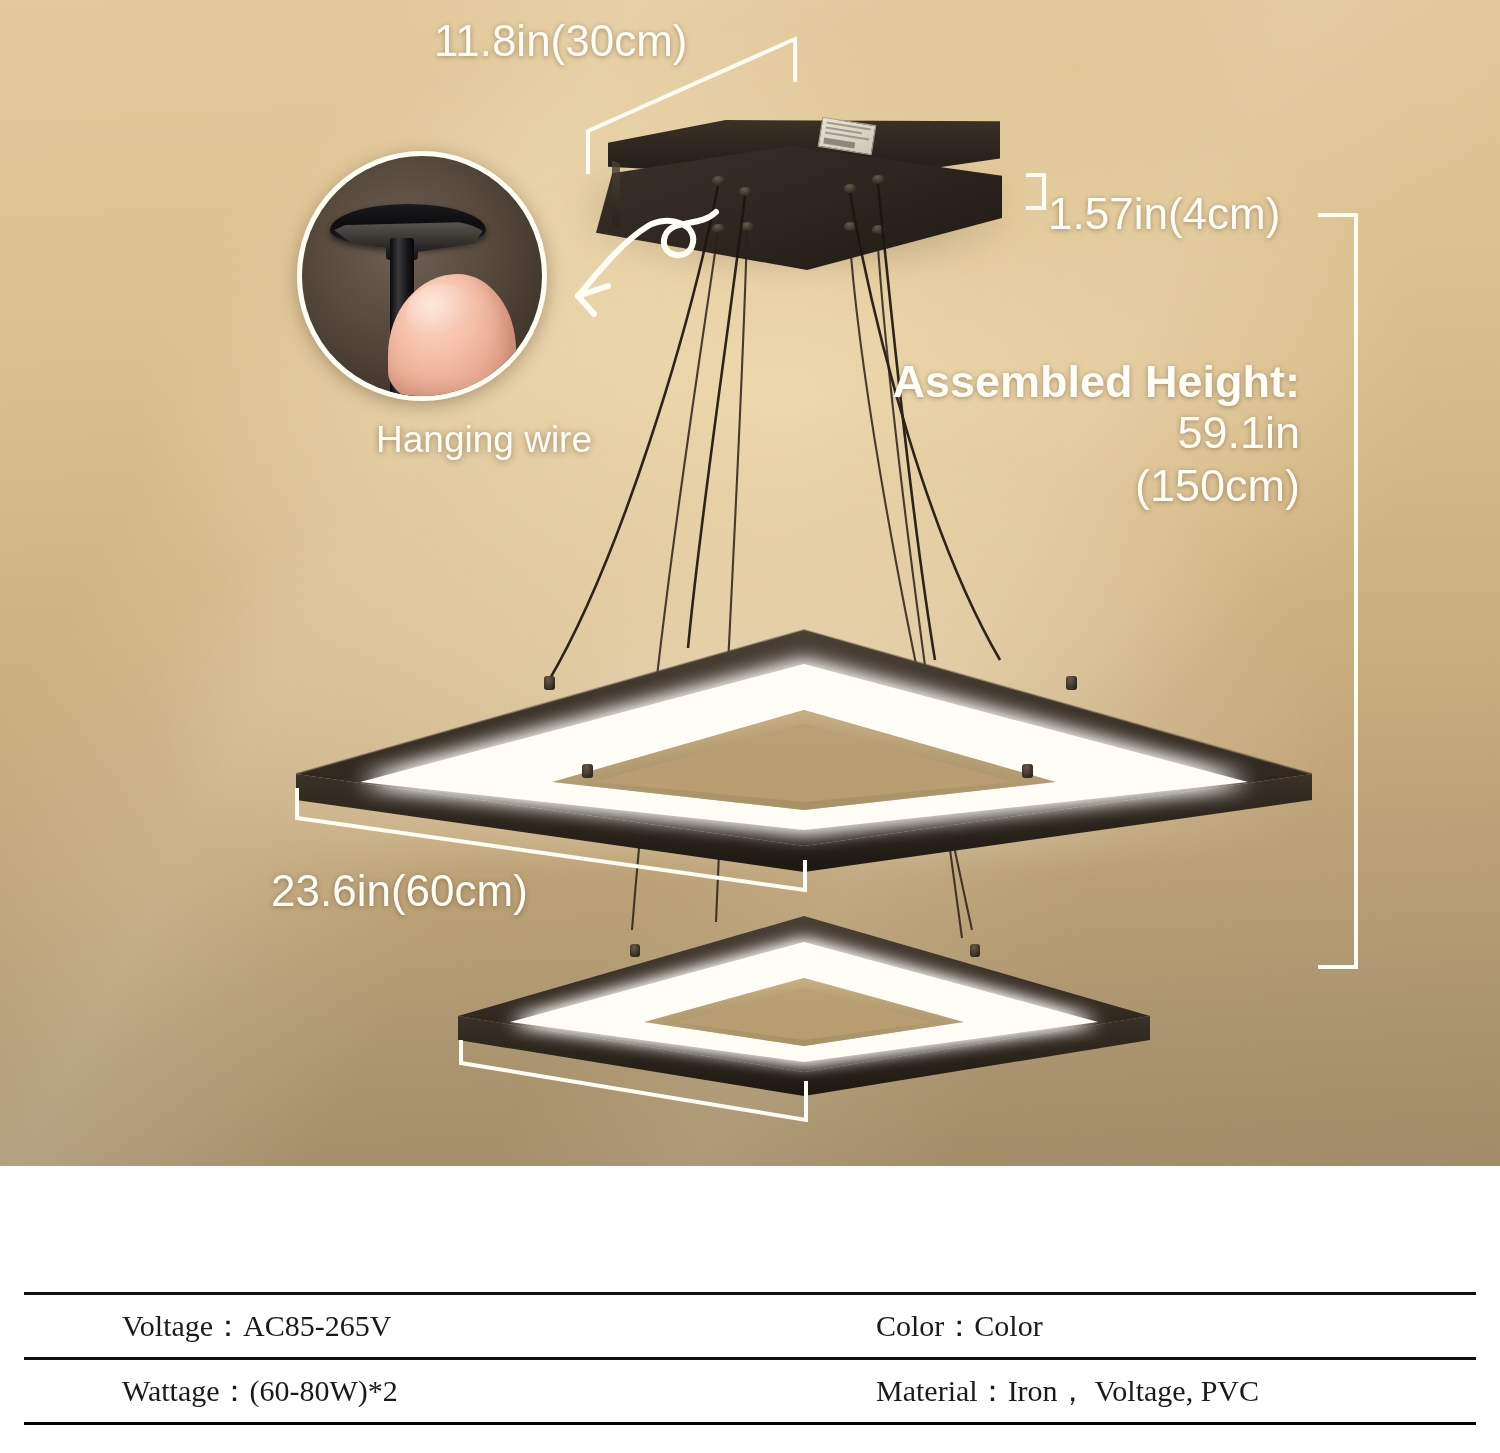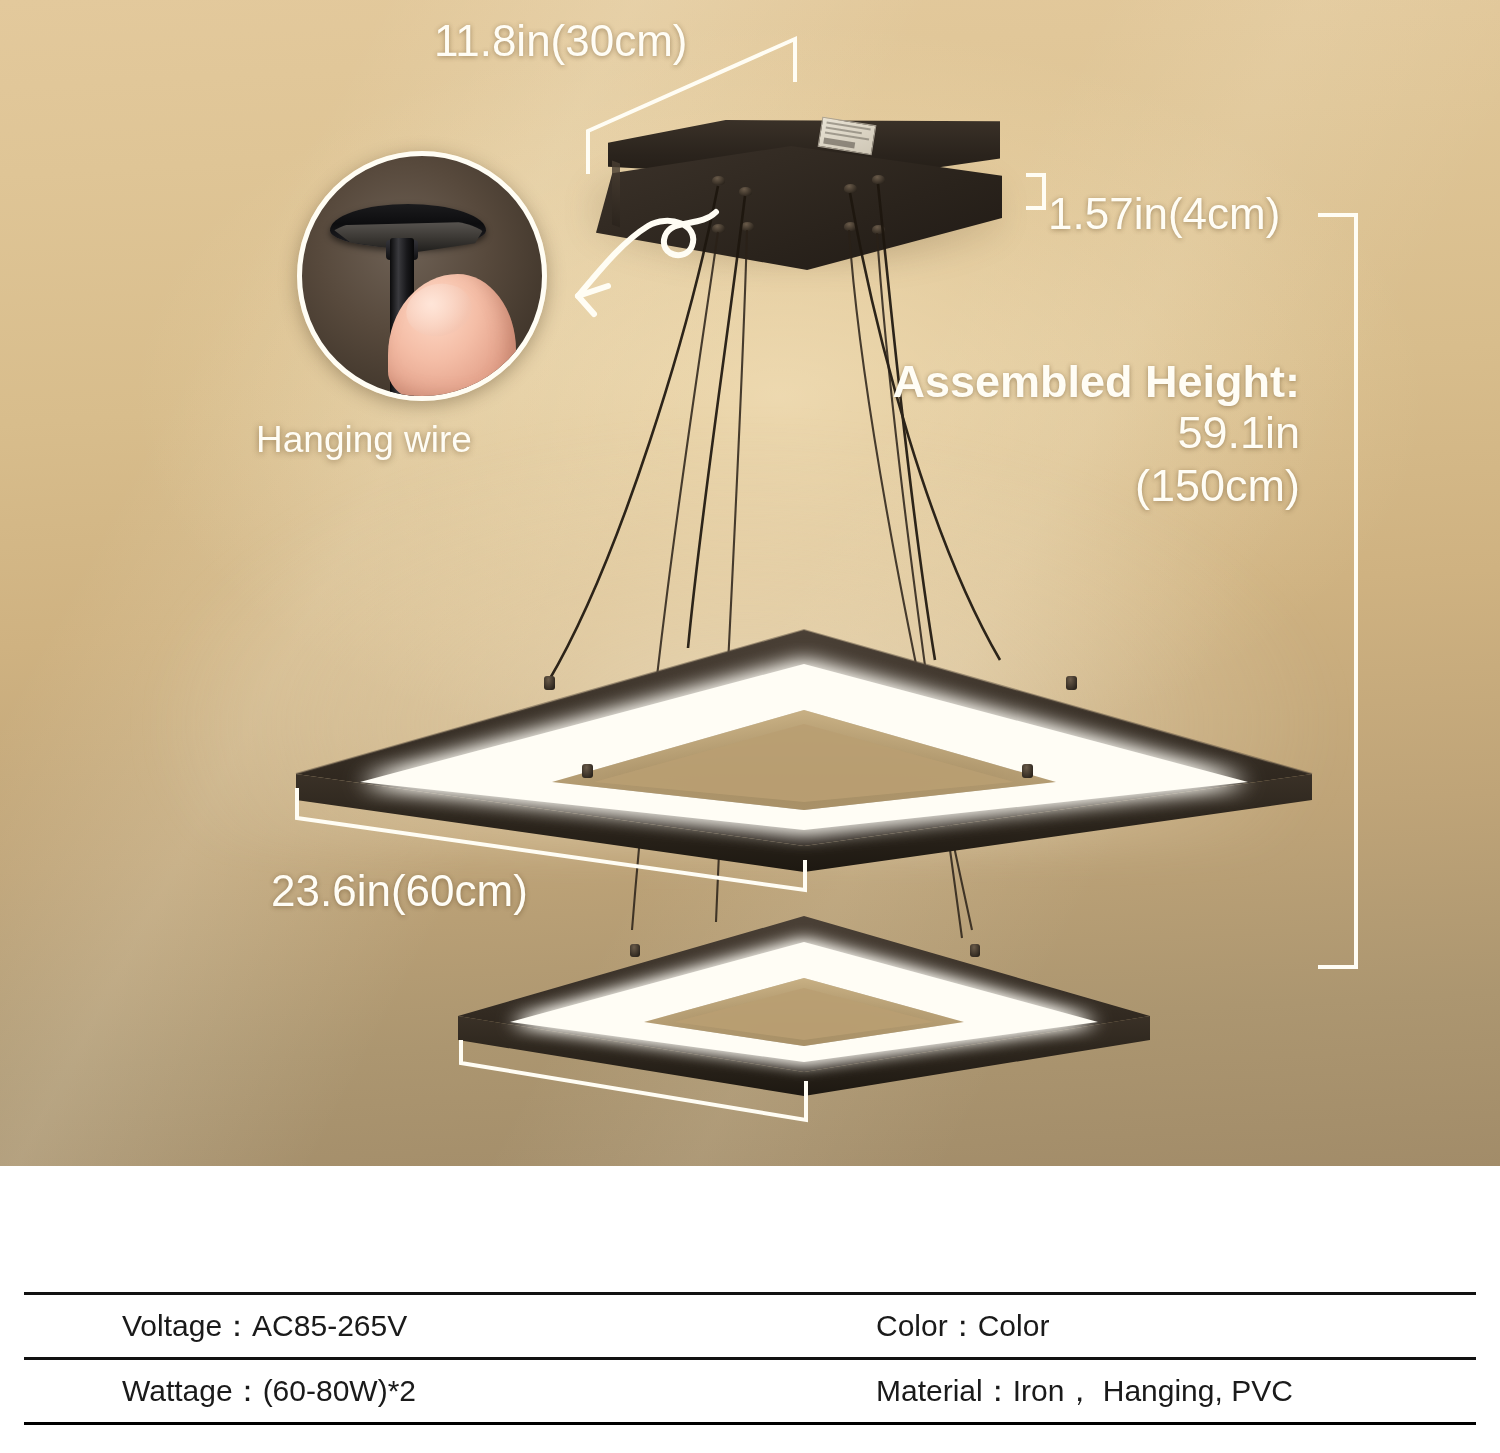"Hanging wire" .calltext { text-align: left -> right }
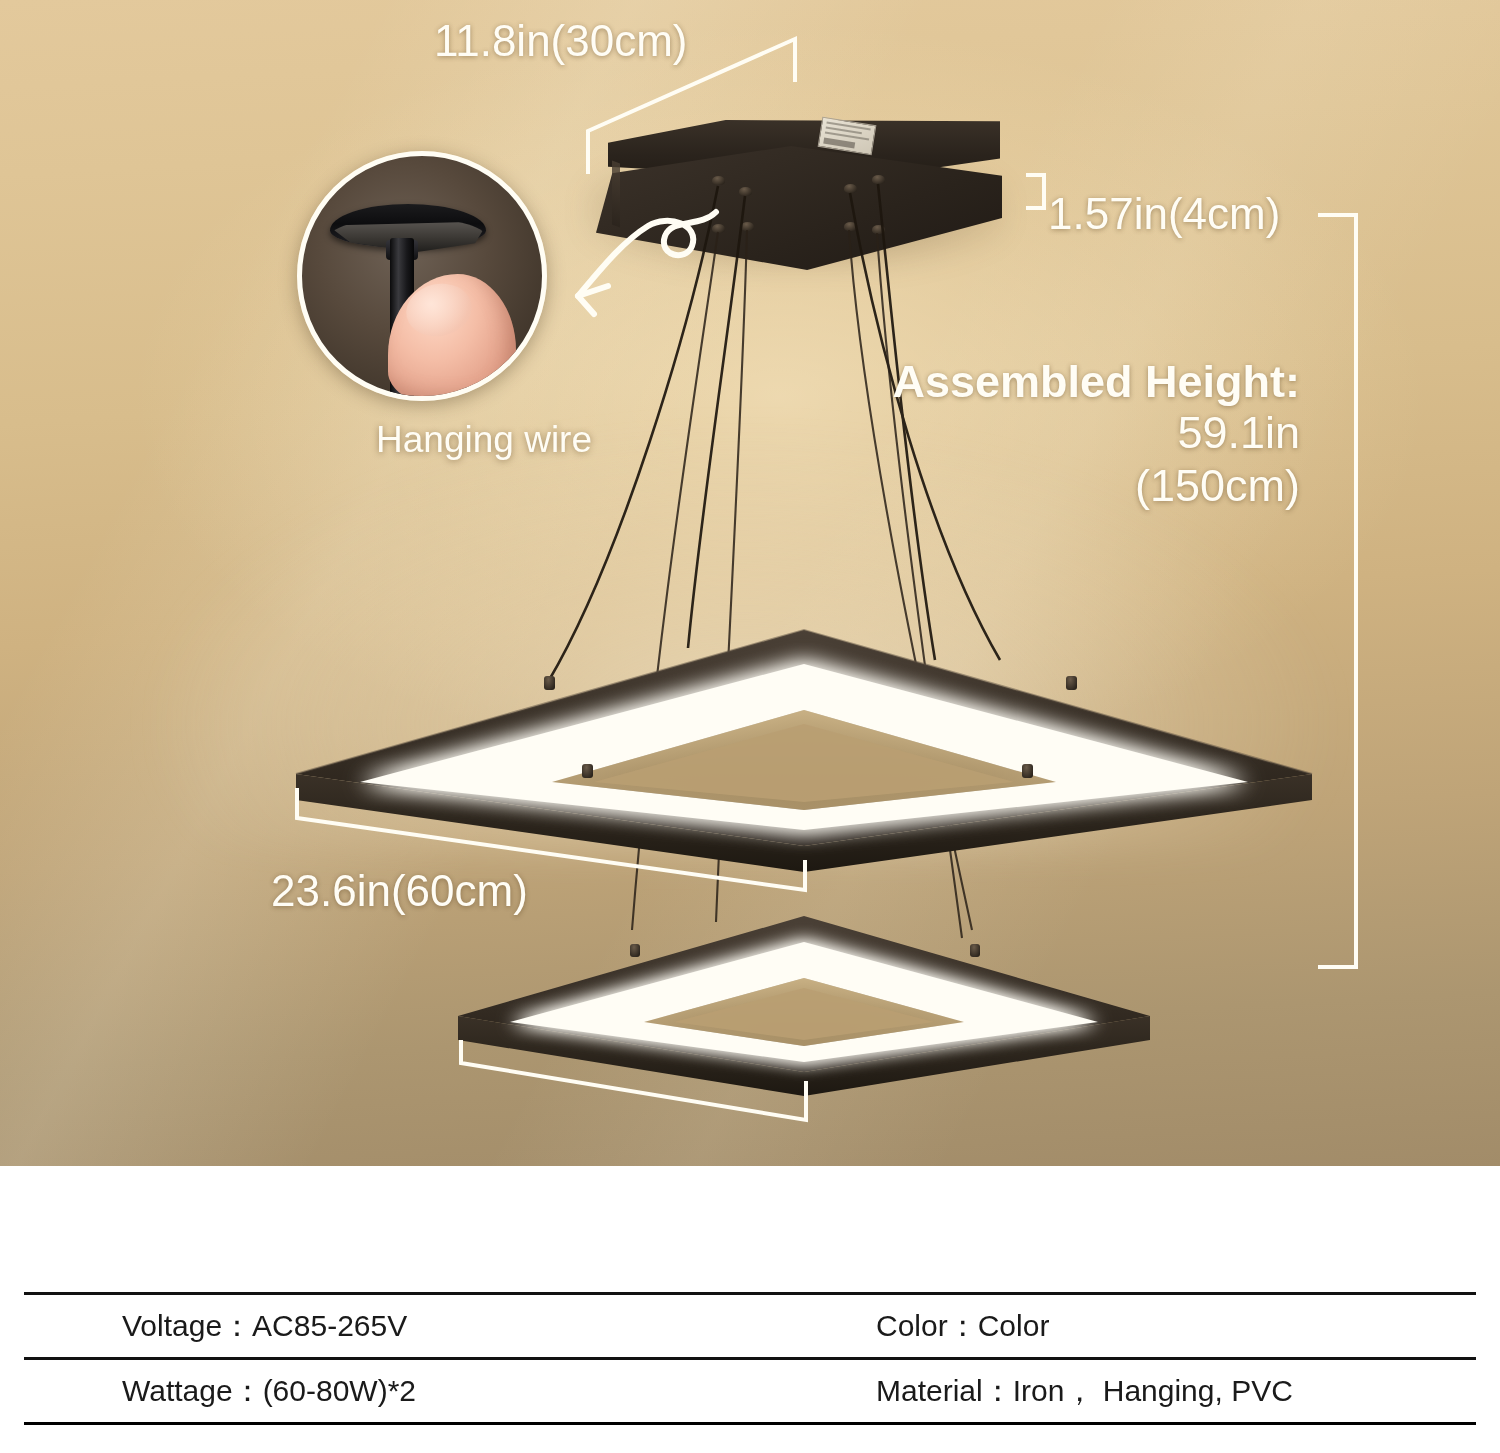"Voltage：AC85-265V" #spec td { font-family: Liberation Sans, sans-serif -> Liberation Serif, serif }
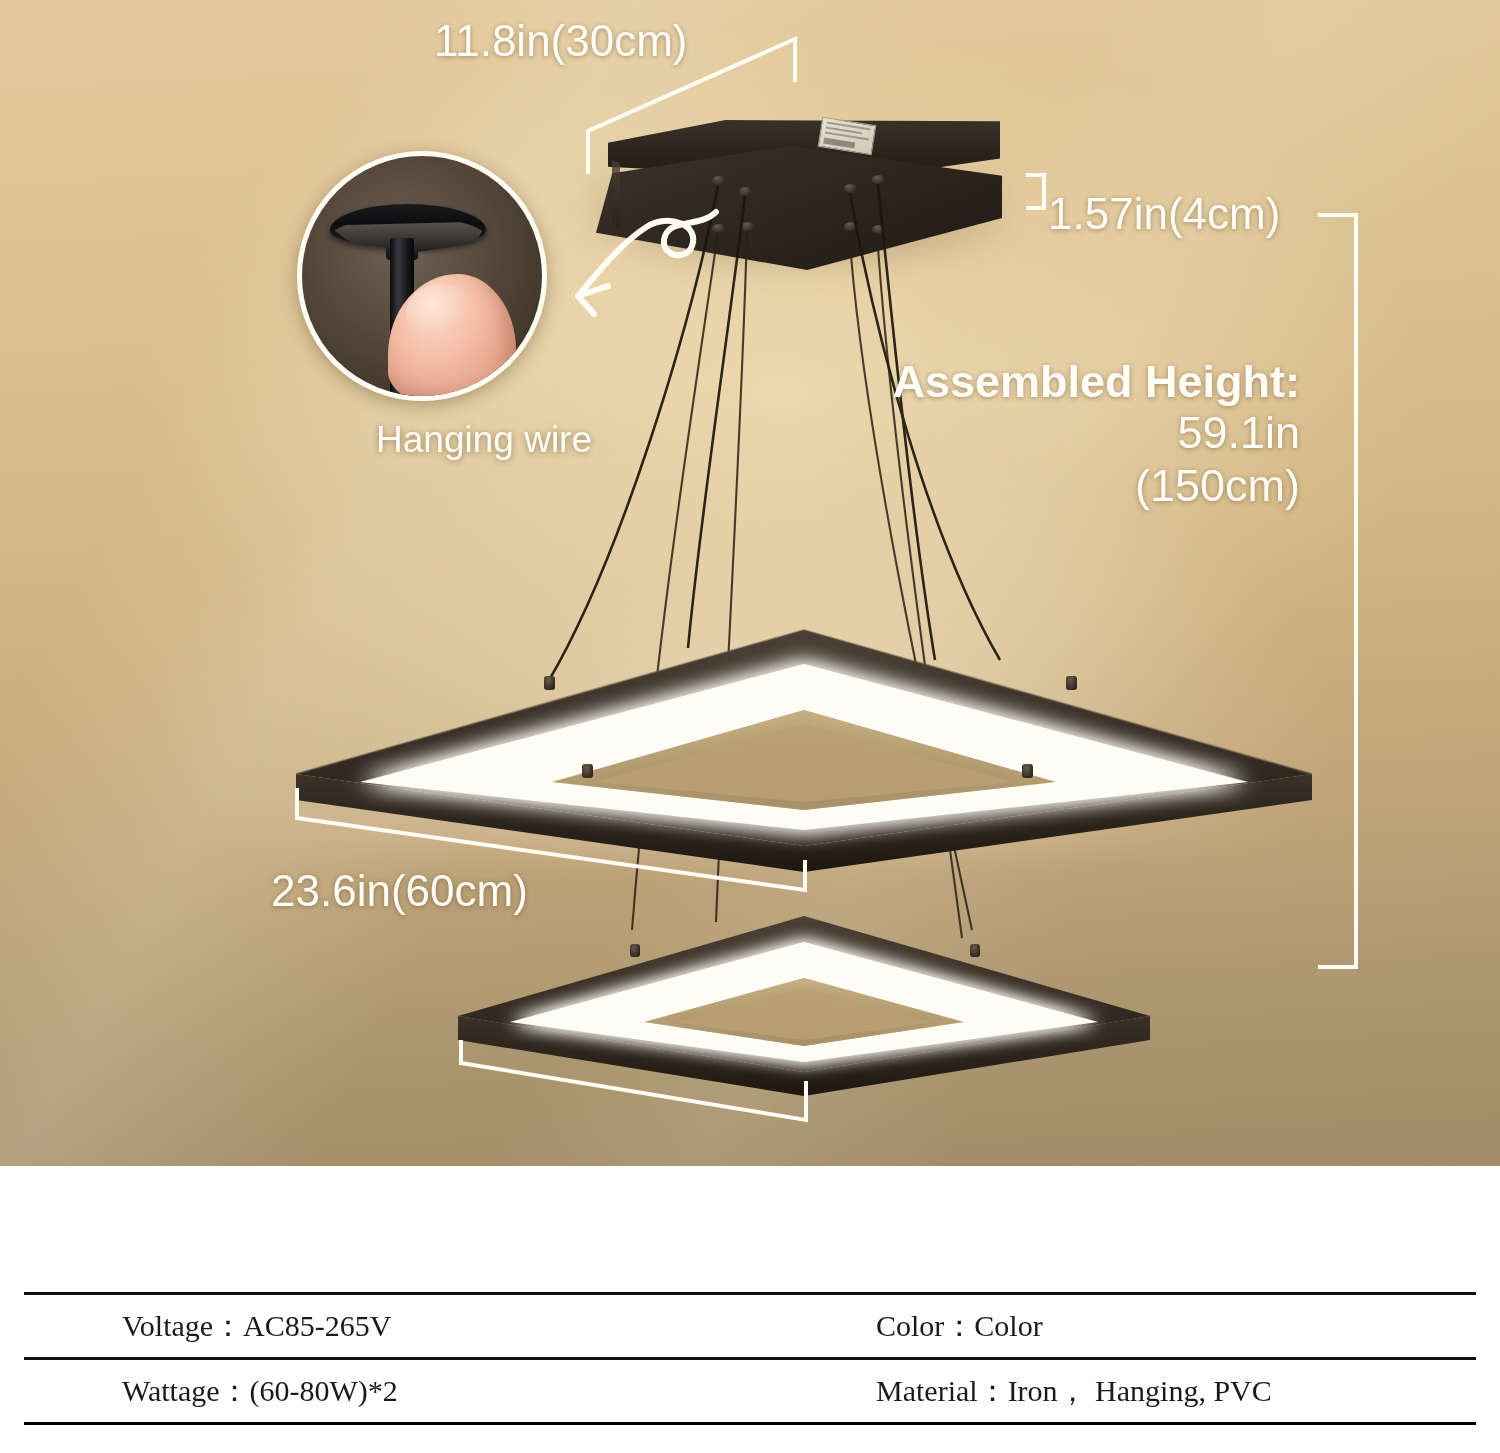"Iron， Hanging, PVC" span.v { text: Hanging -> Voltage }
